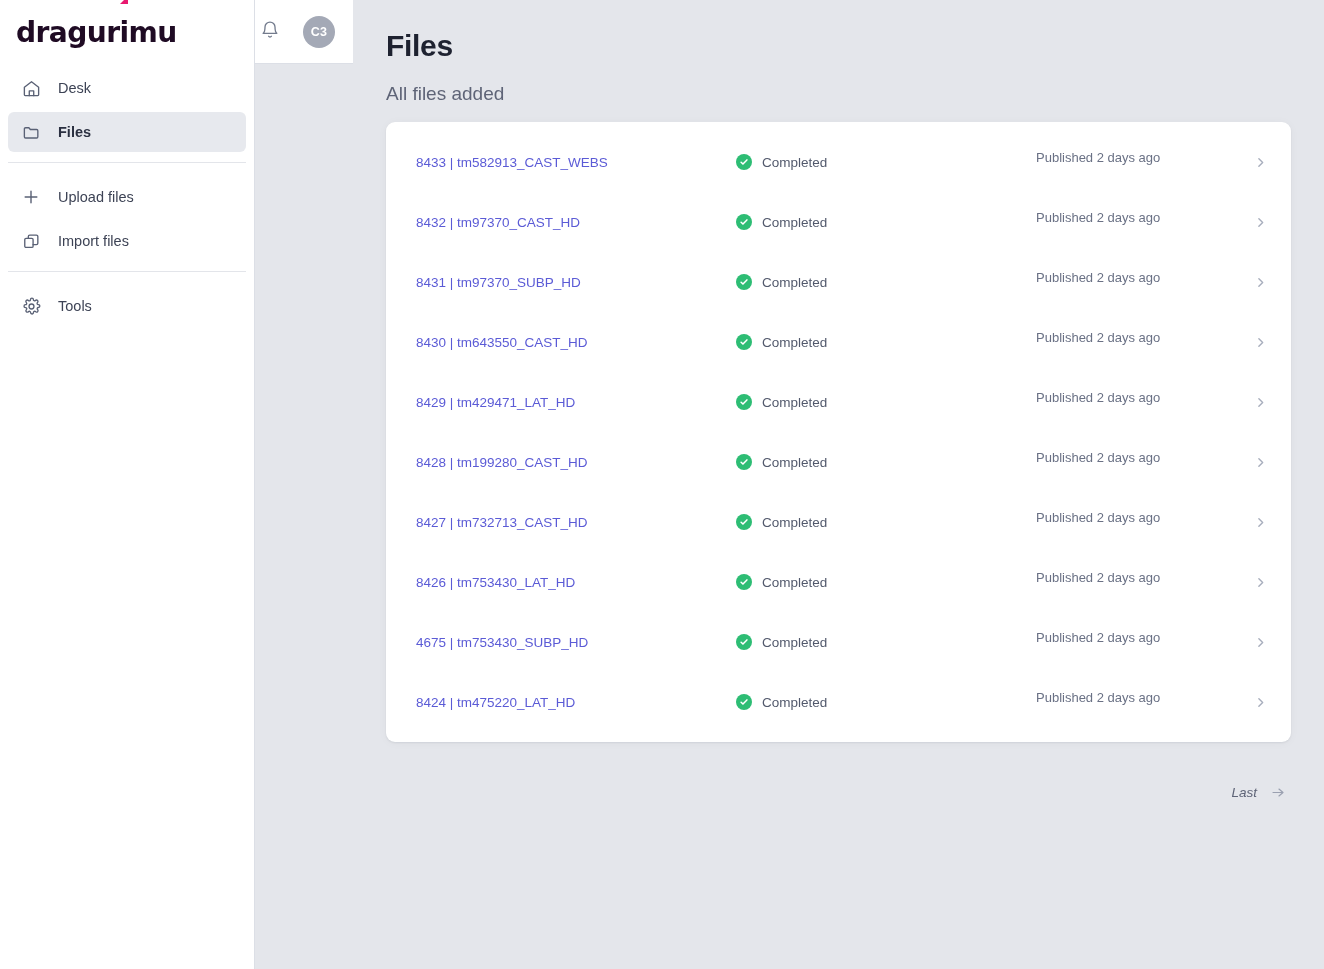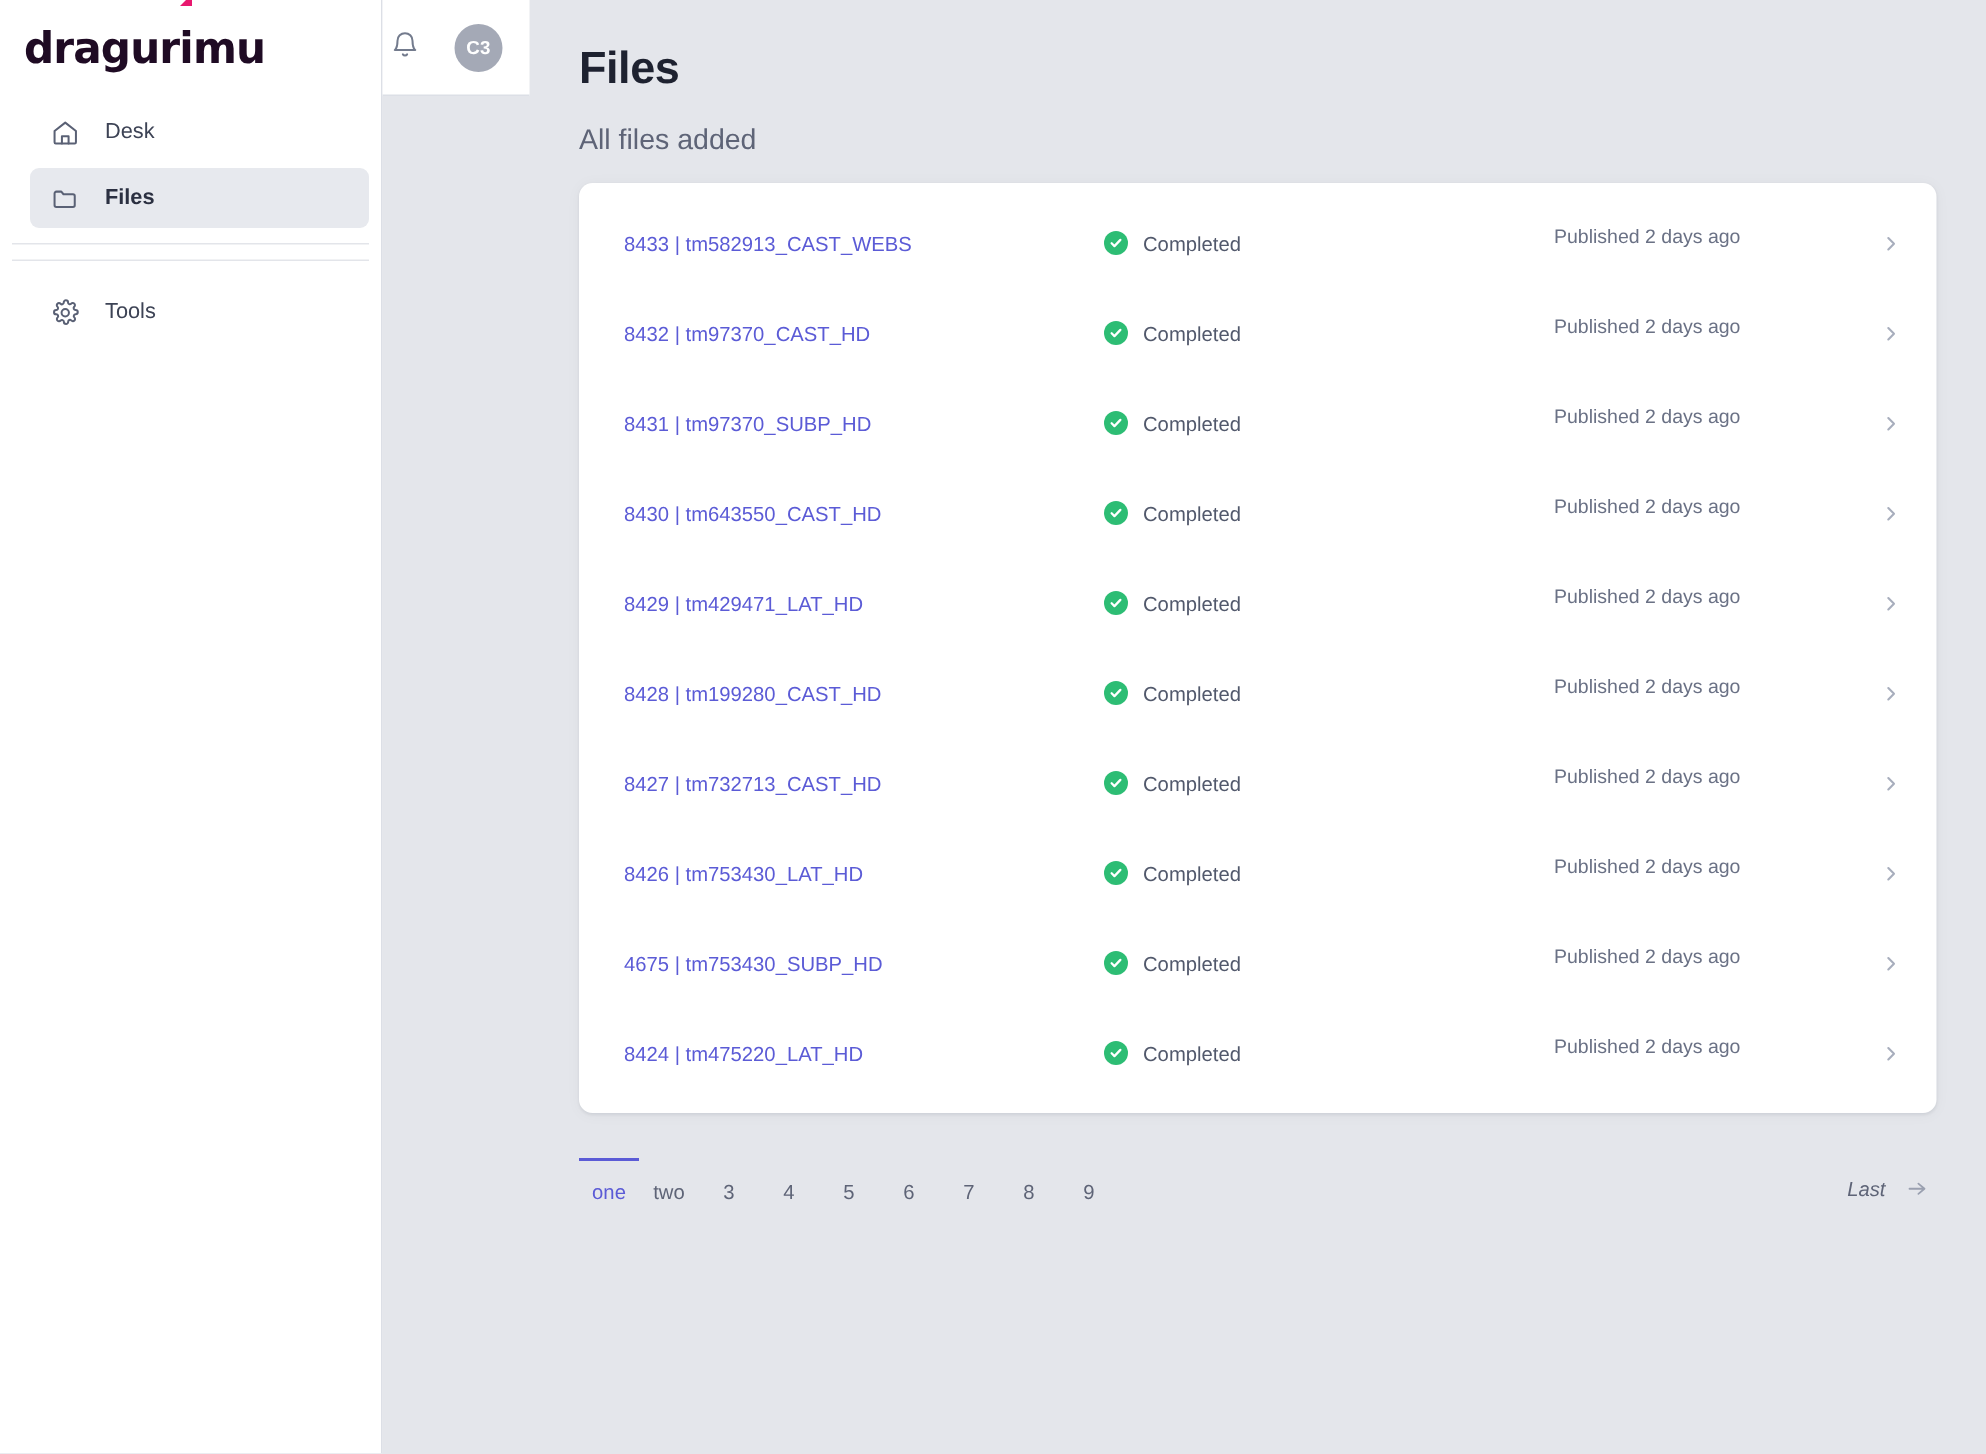"Desk" .nav-group { padding: 4px 8px 0 20px -> 4px 8px 0 8px }
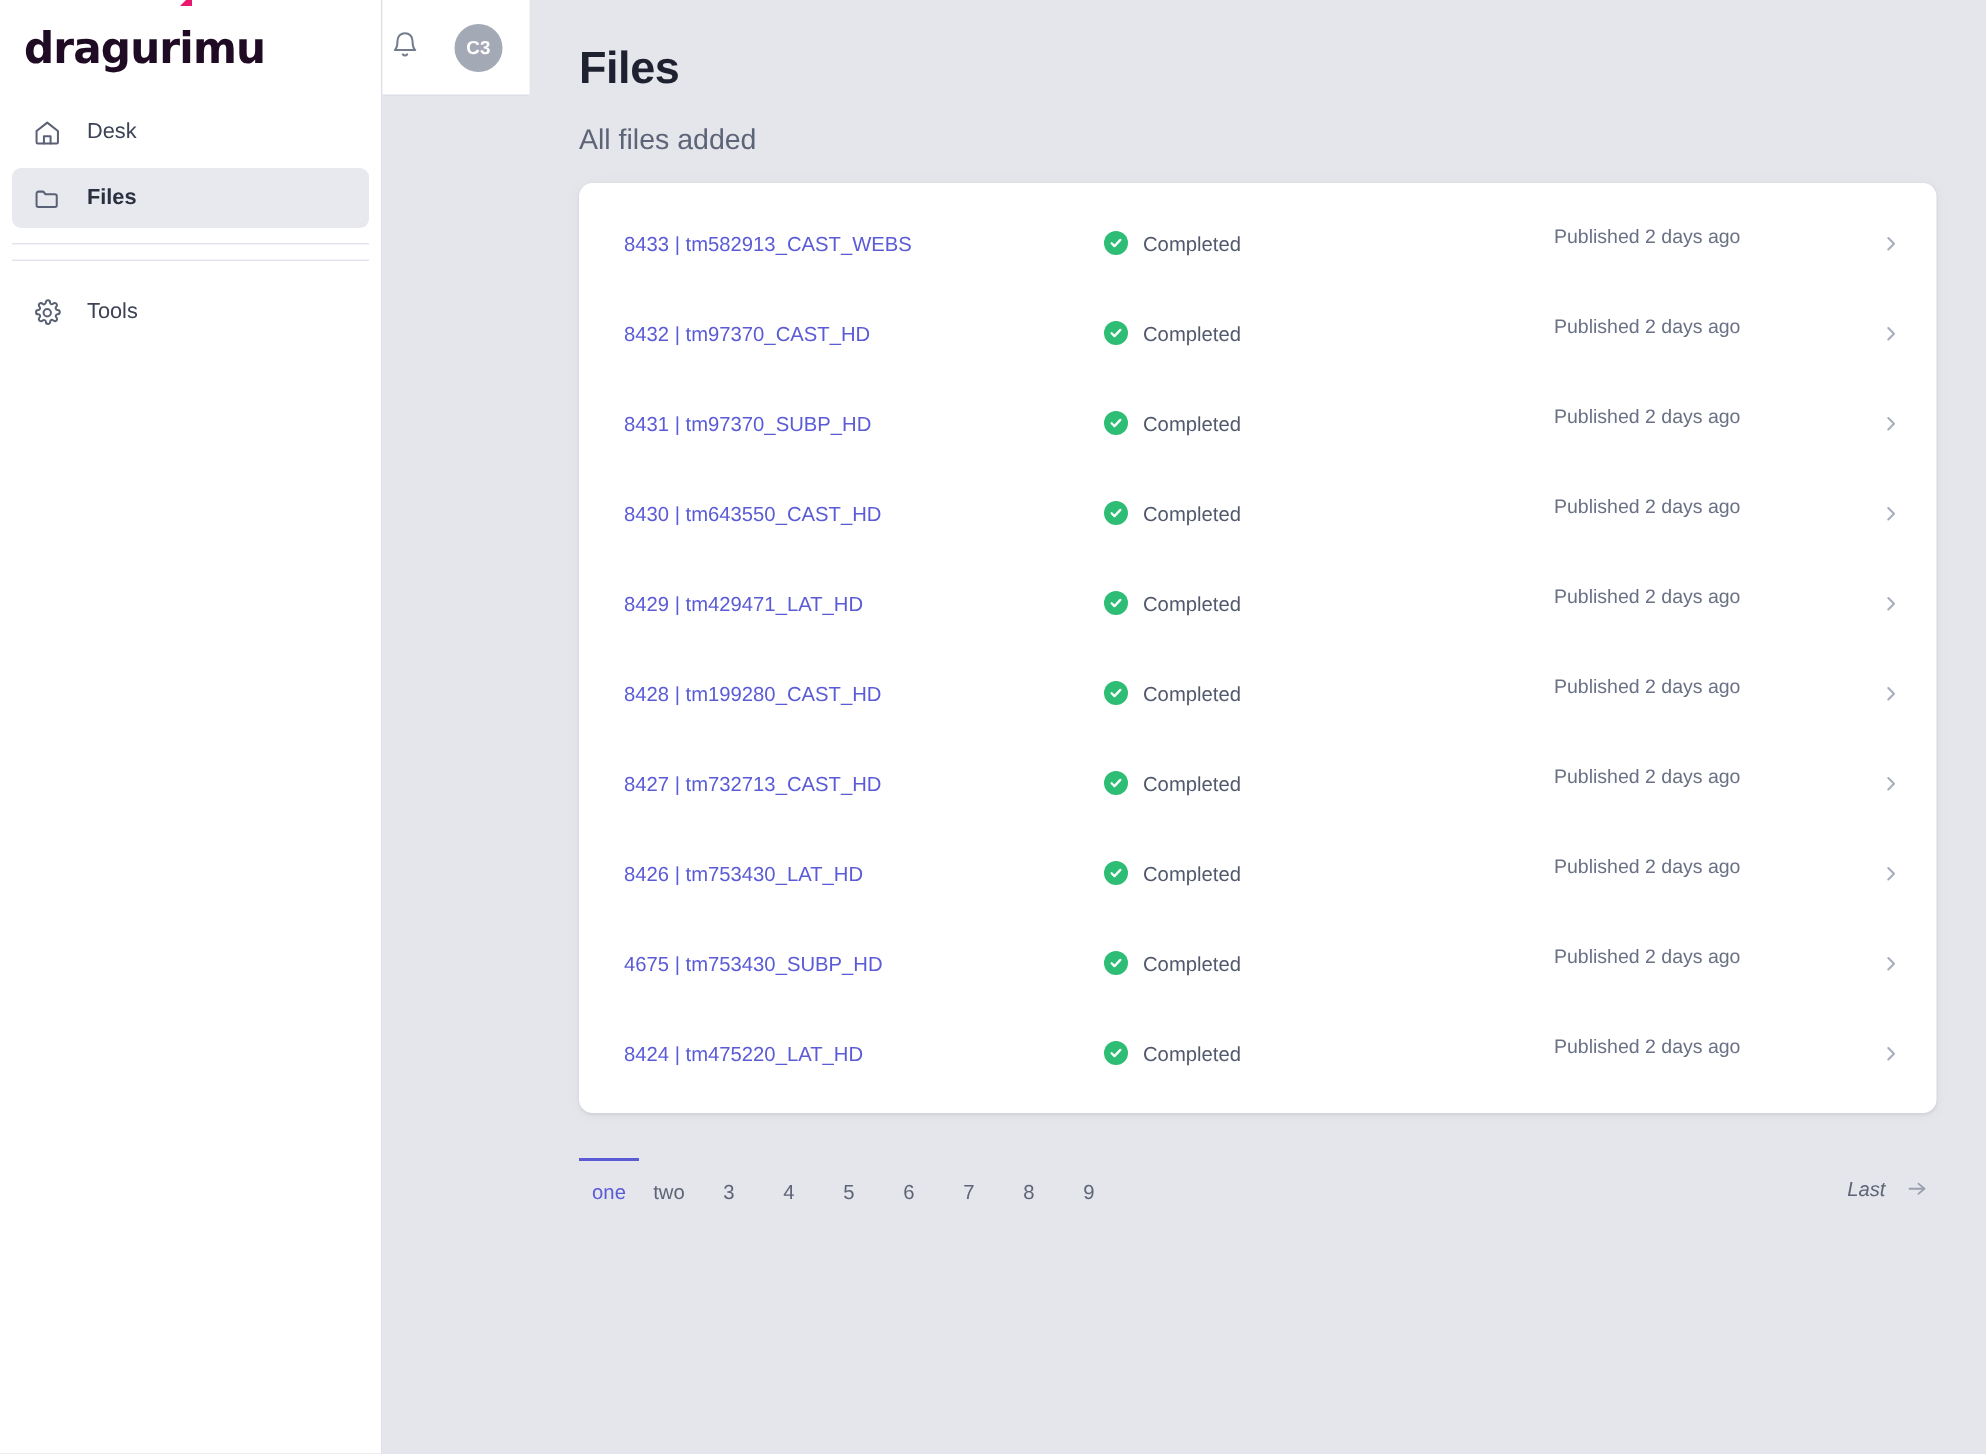"Upload files" div.nav-group { html: none -> <div> <div> <span> <svg> <path></path> </svg> </span> <span>Upload files</span> </div> <div> <span> <svg> <rect></rect> <path></path> </svg> </span> <span>Import files</span> </div> </div> }
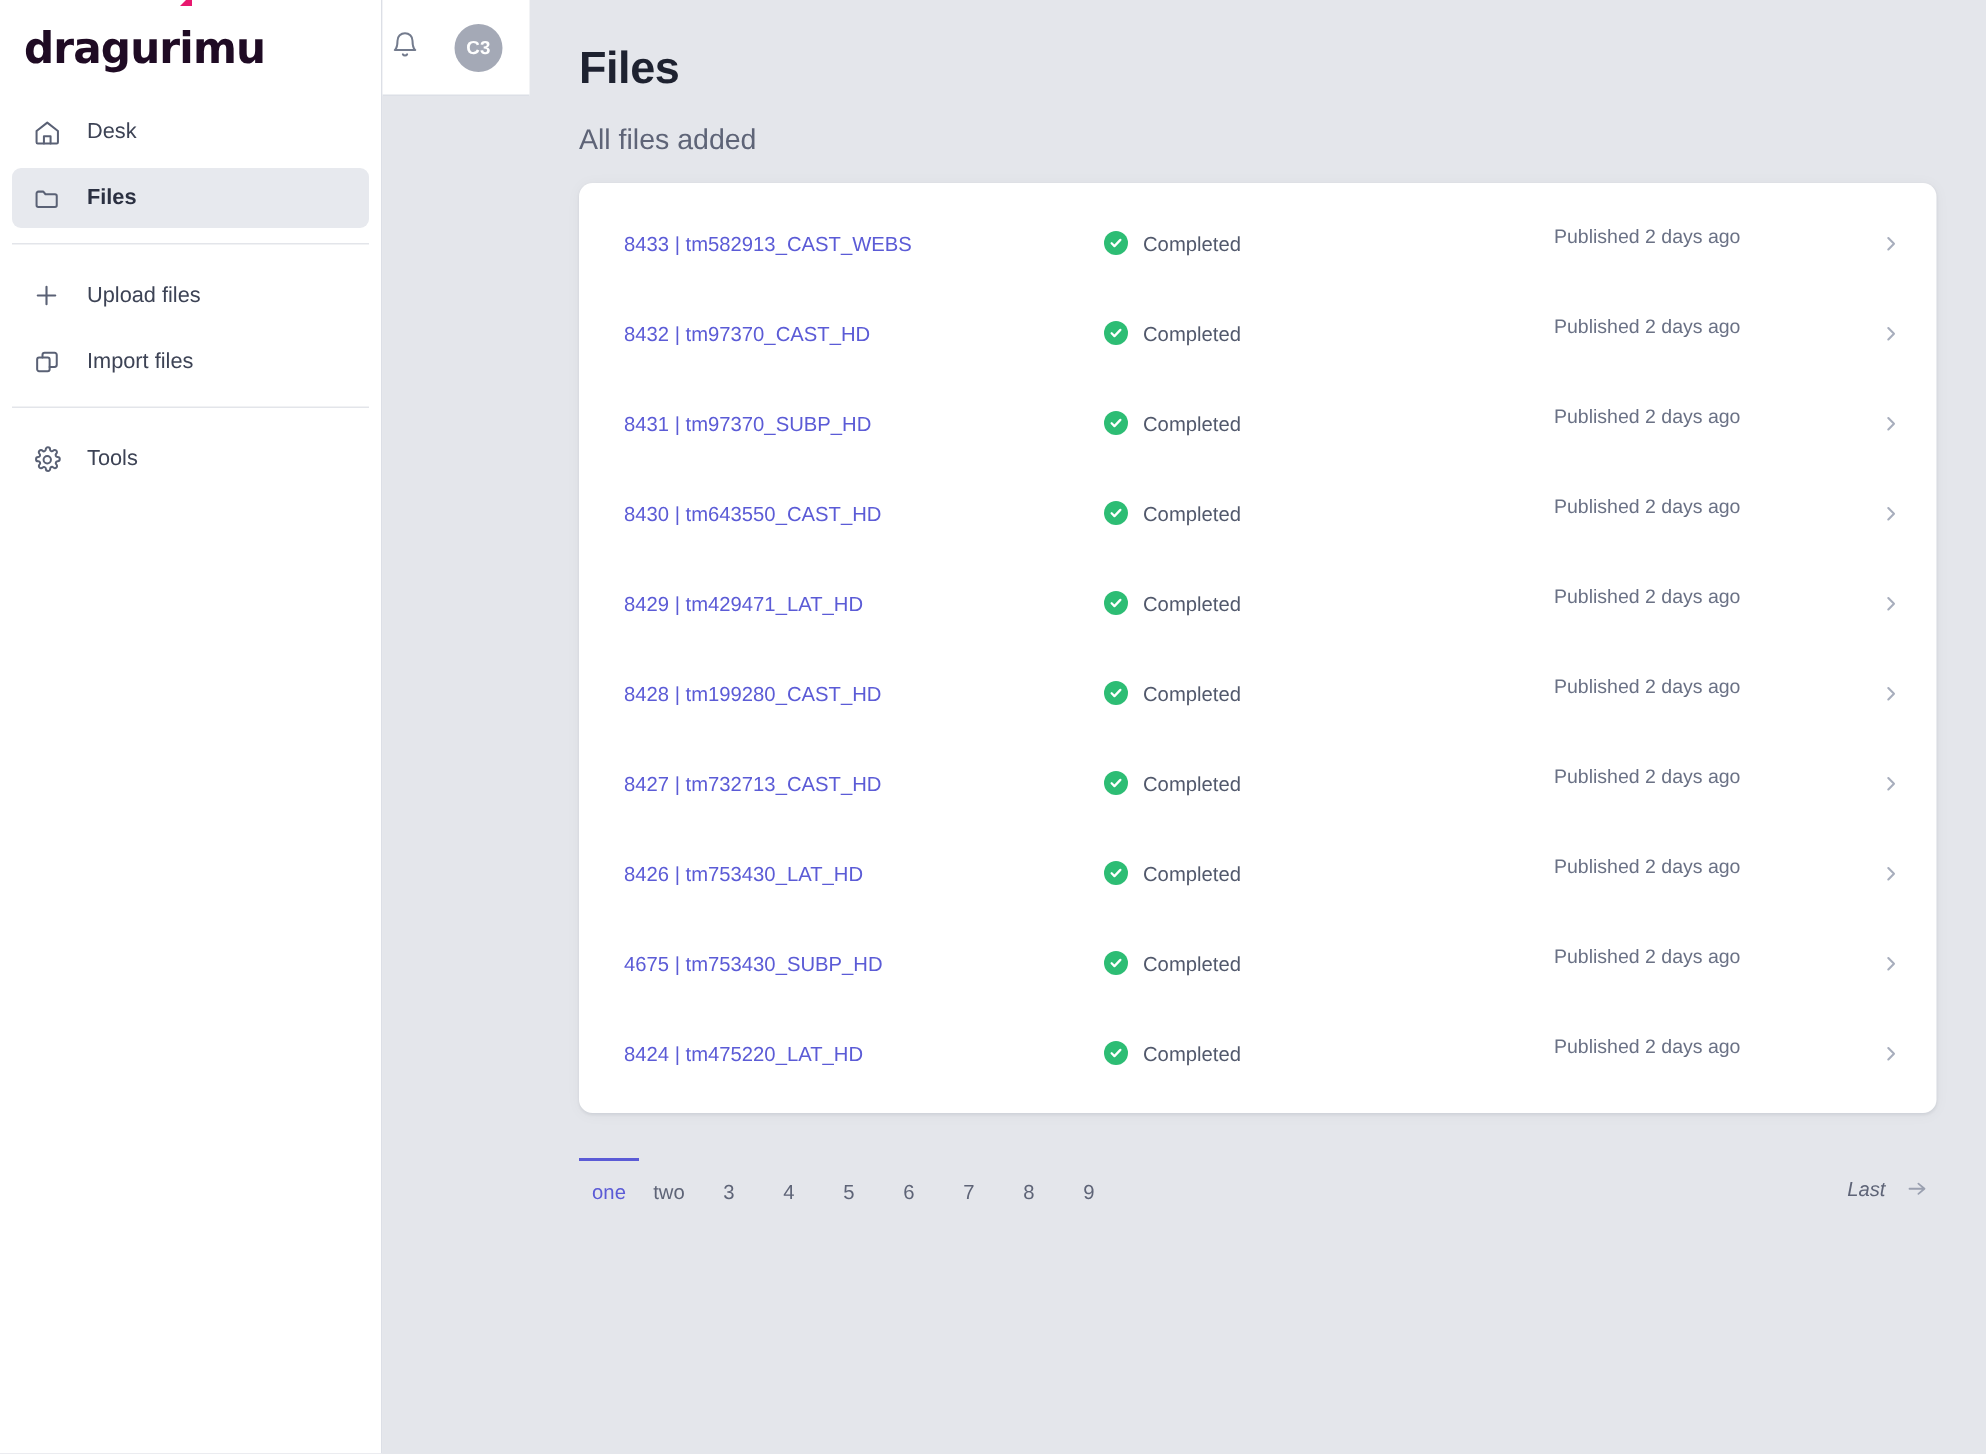"one" div.page-links { html: <div> <div>one</div> <div>two</div> <div>3</div> <div>4</div> <div>5</div> <div>6</div> <div>7</div> <div>8</div> <div>9</div> </div> -> none }
